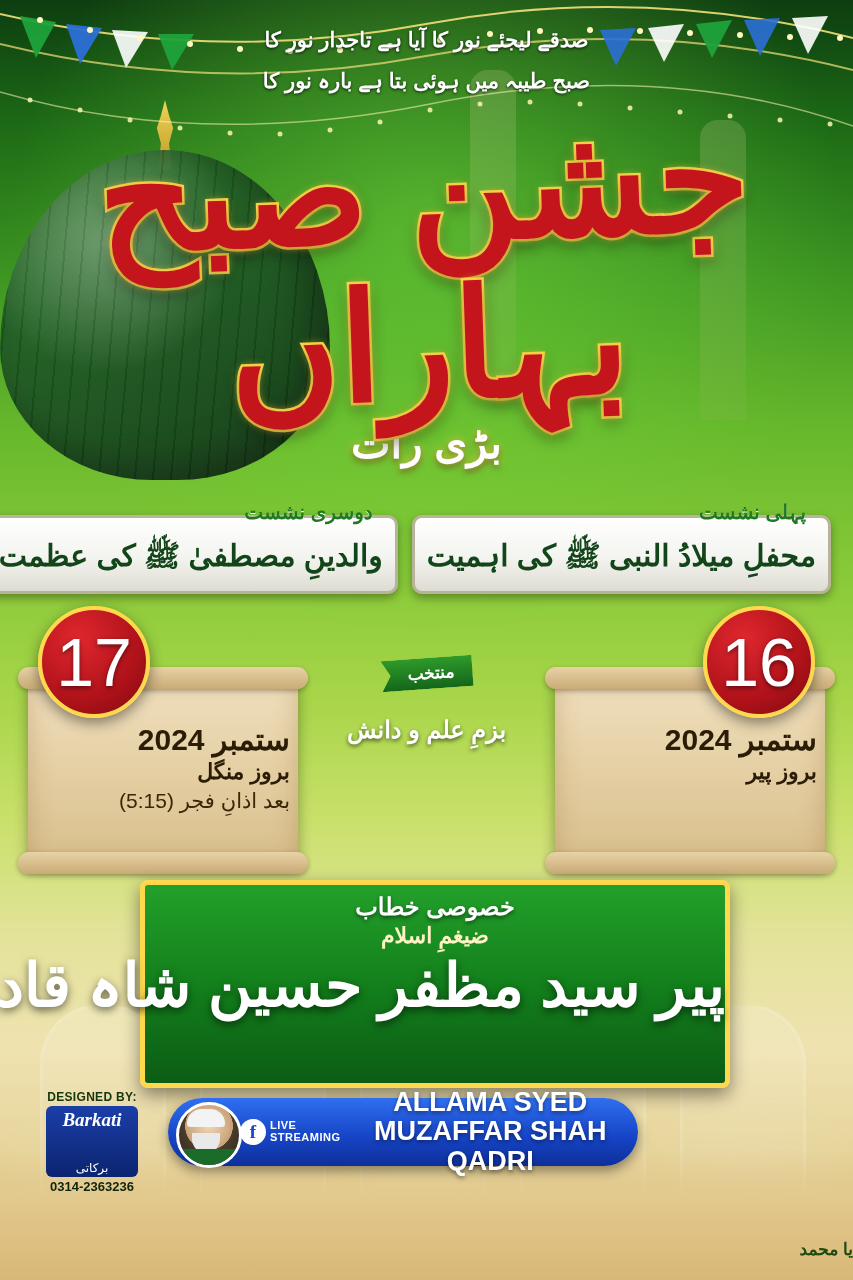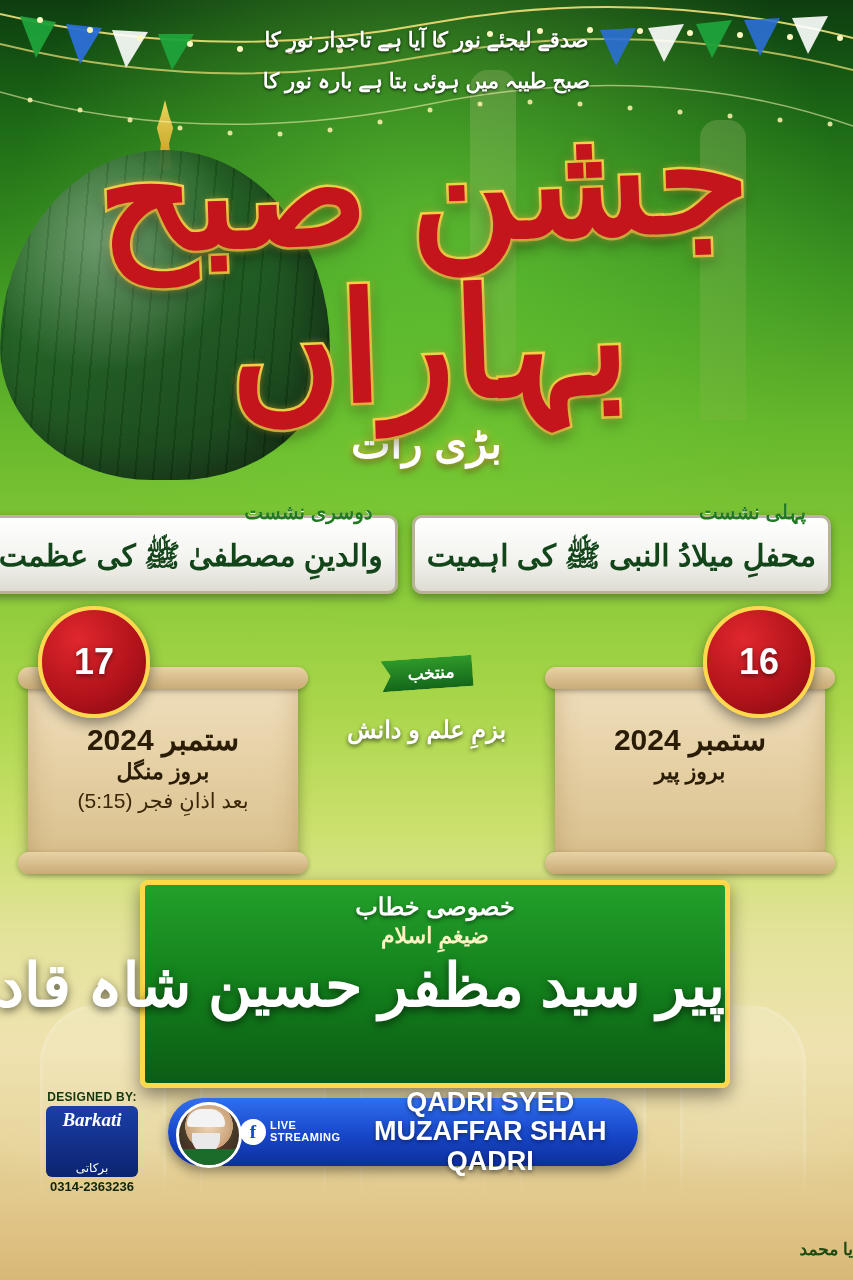"17" .day-badge { font-size: 36px -> 68px; font-weight: bold -> normal }
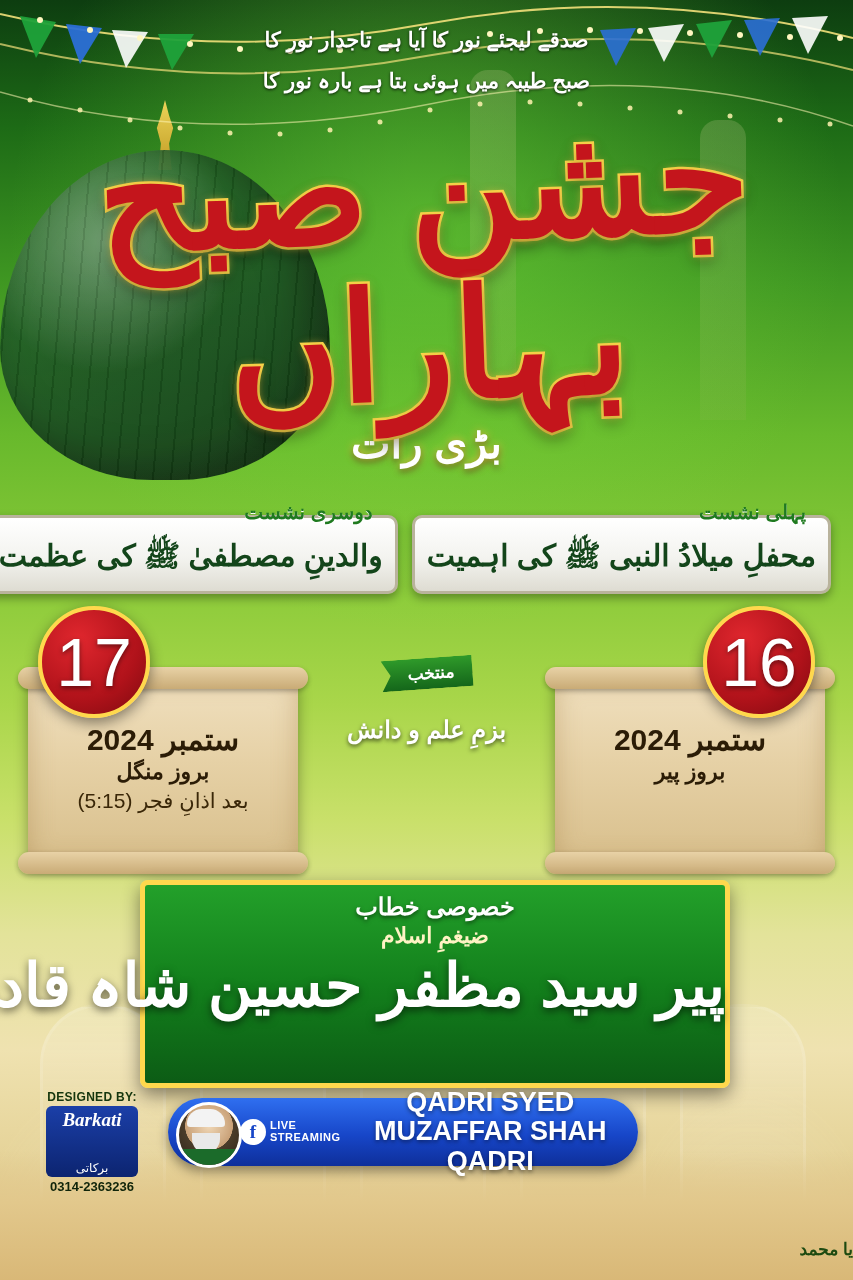"ستمبر 2024" .scroll-body { padding: 42px 24px 10px -> 42px 8px 10px; text-align: none -> right }
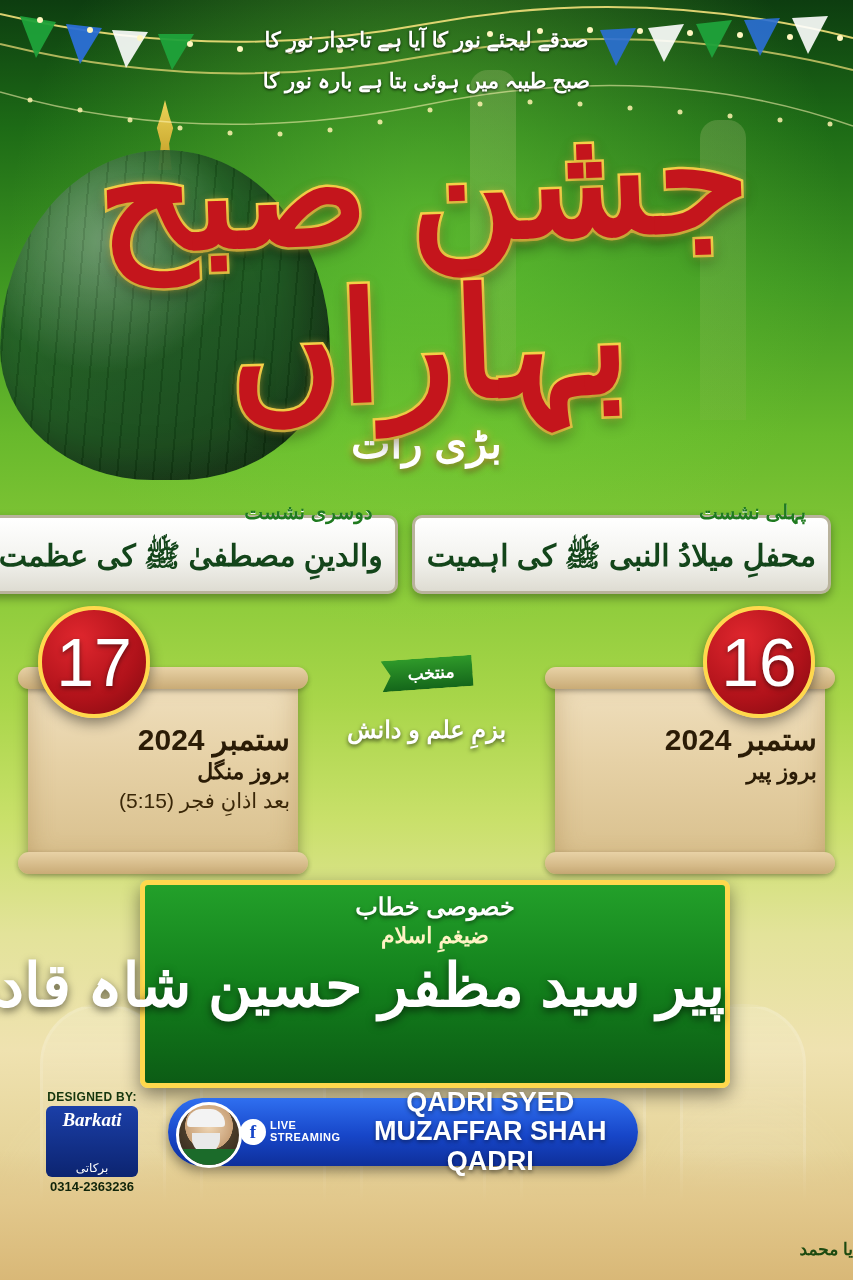"QADRI SYED" span { text: QADRI -> ALLAMA }
